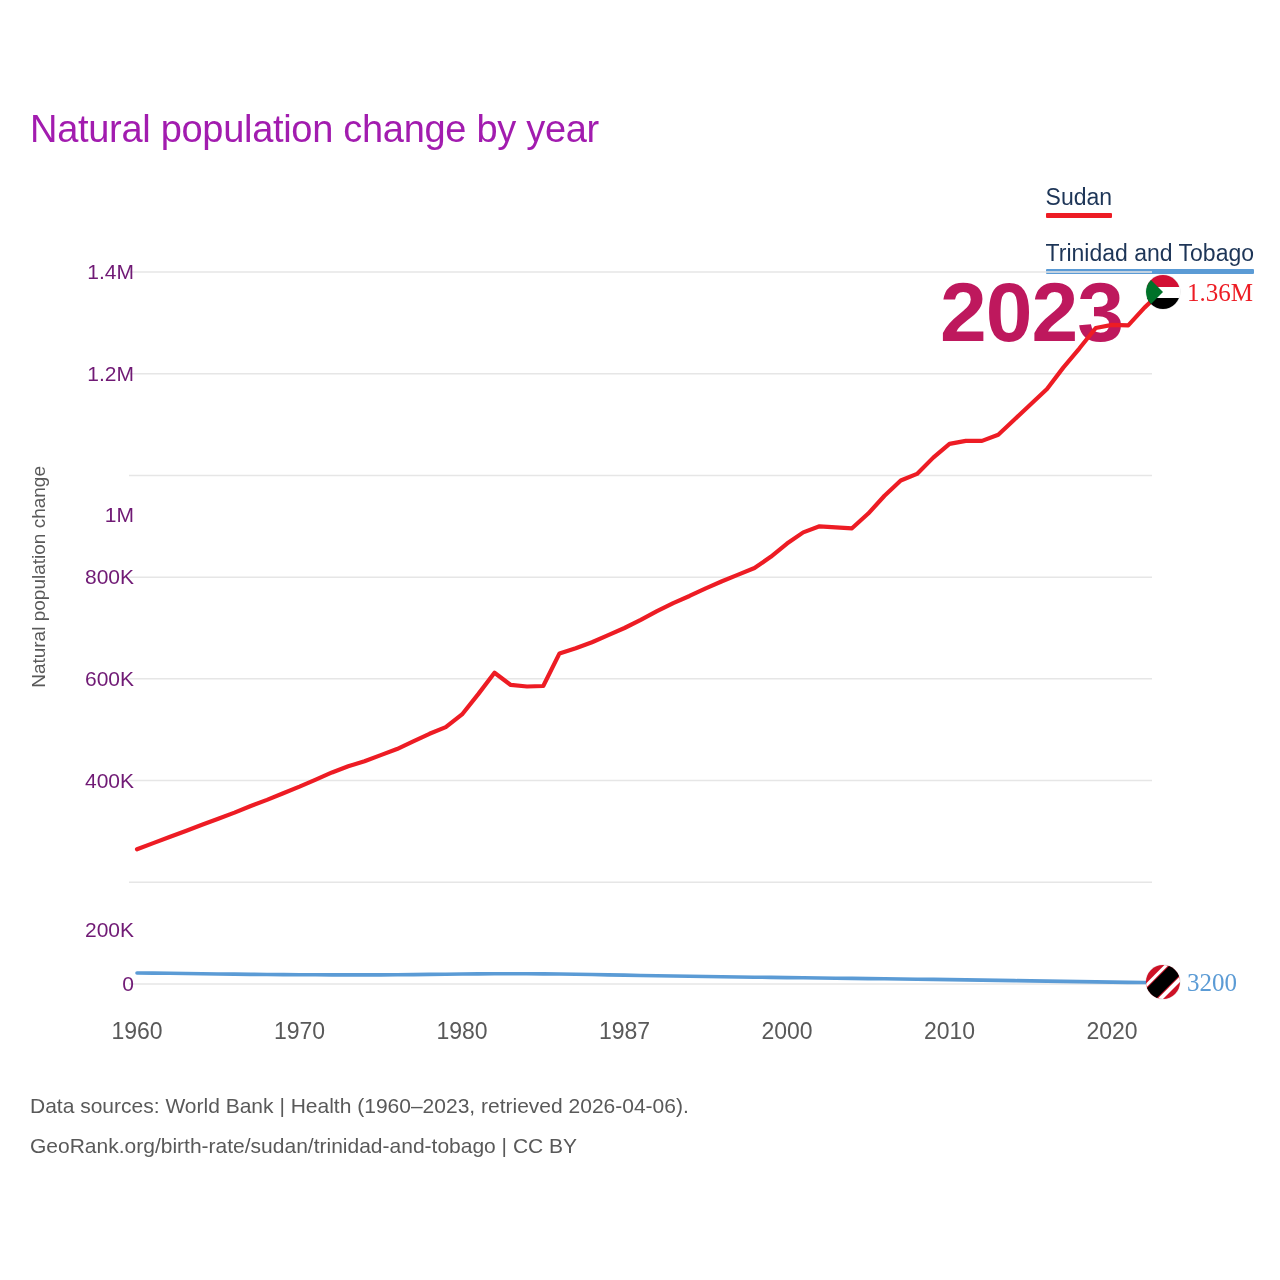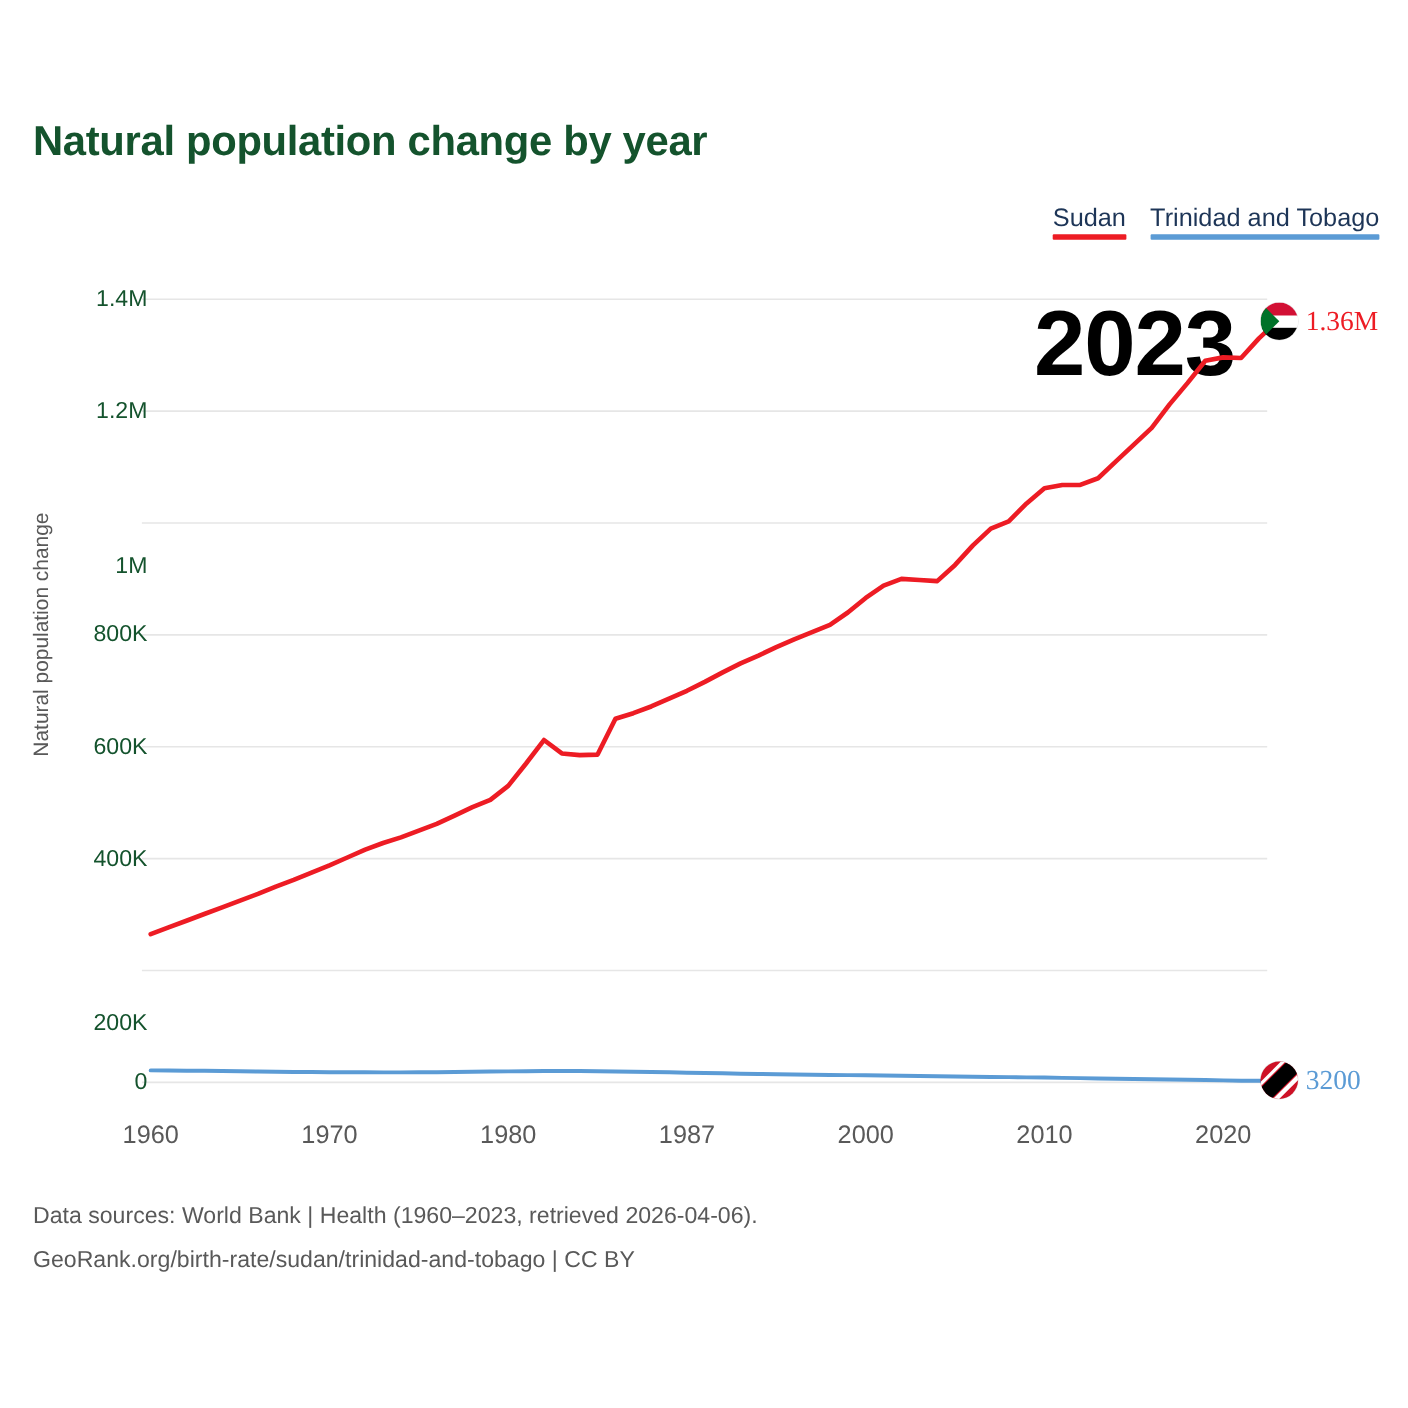"Natural population change by year" .chart-title { color: #14532d -> #a21caf; font-weight: 700 -> 400 }
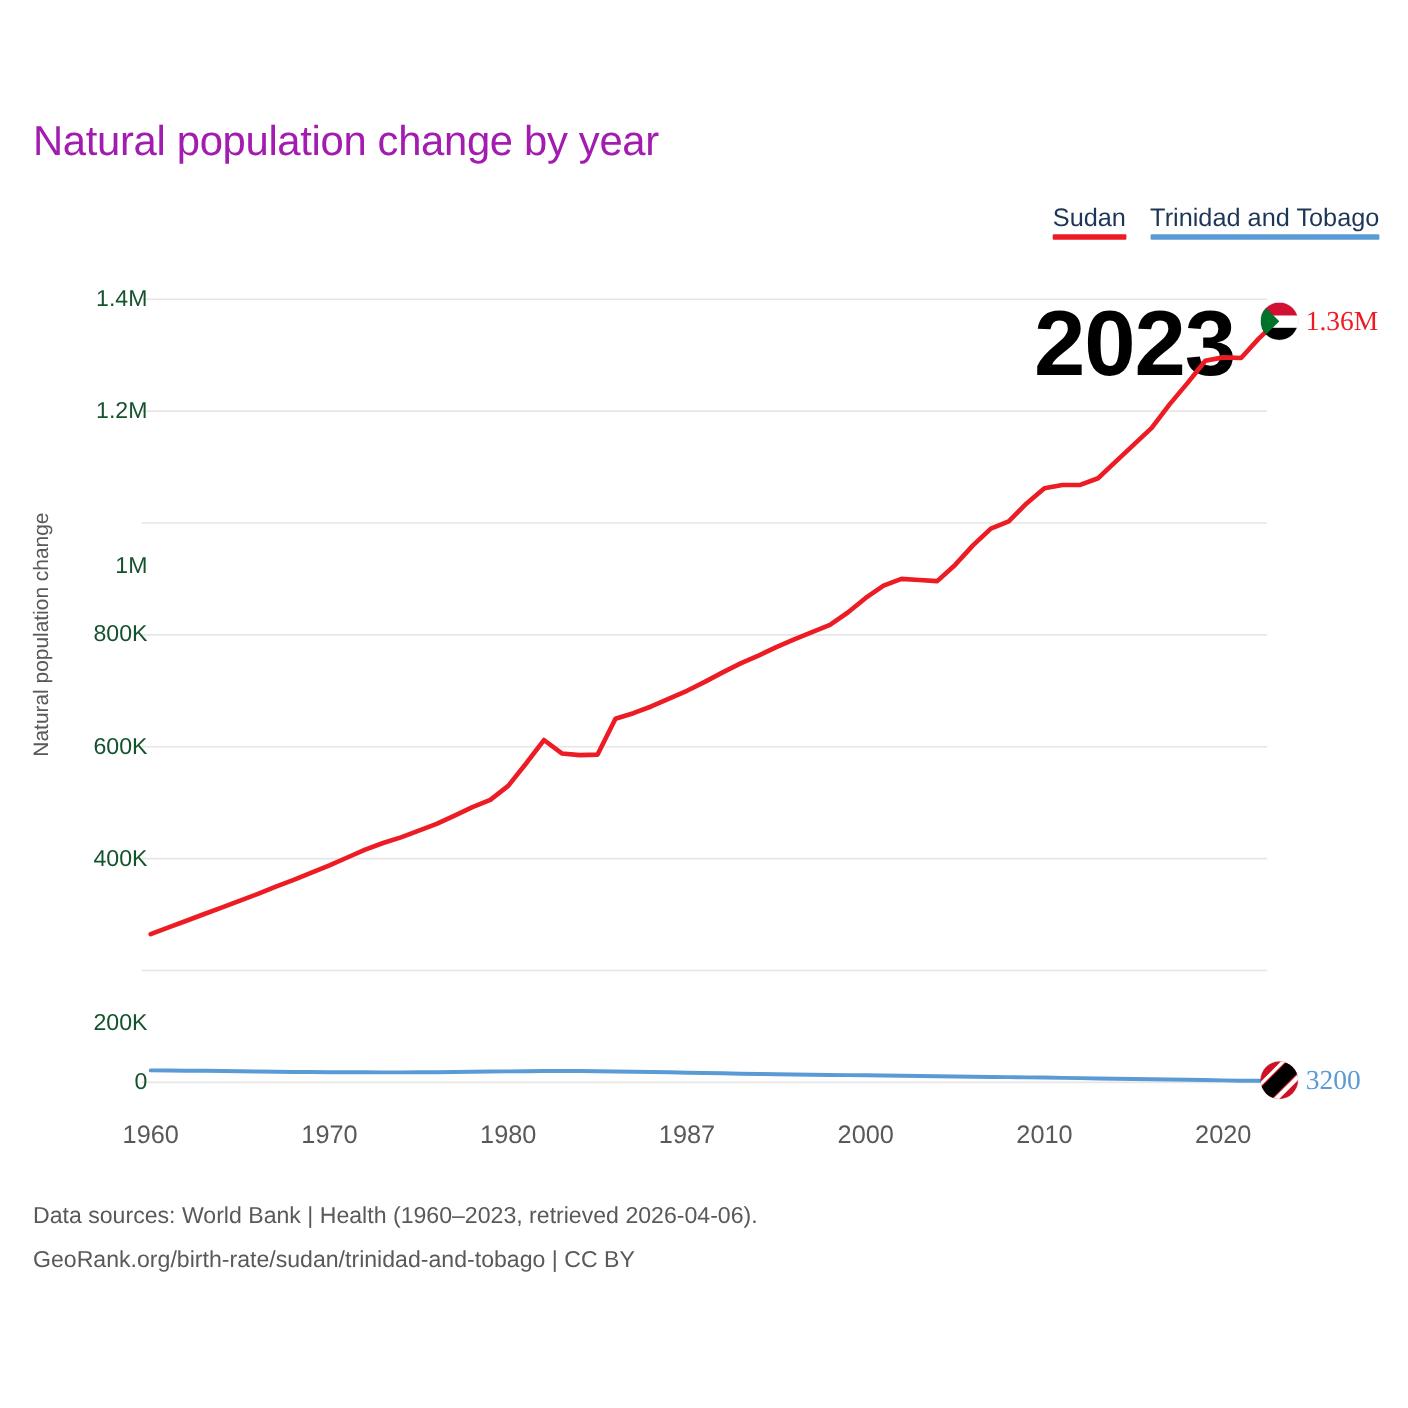"Sudan" .legend { flex-direction: row -> column }
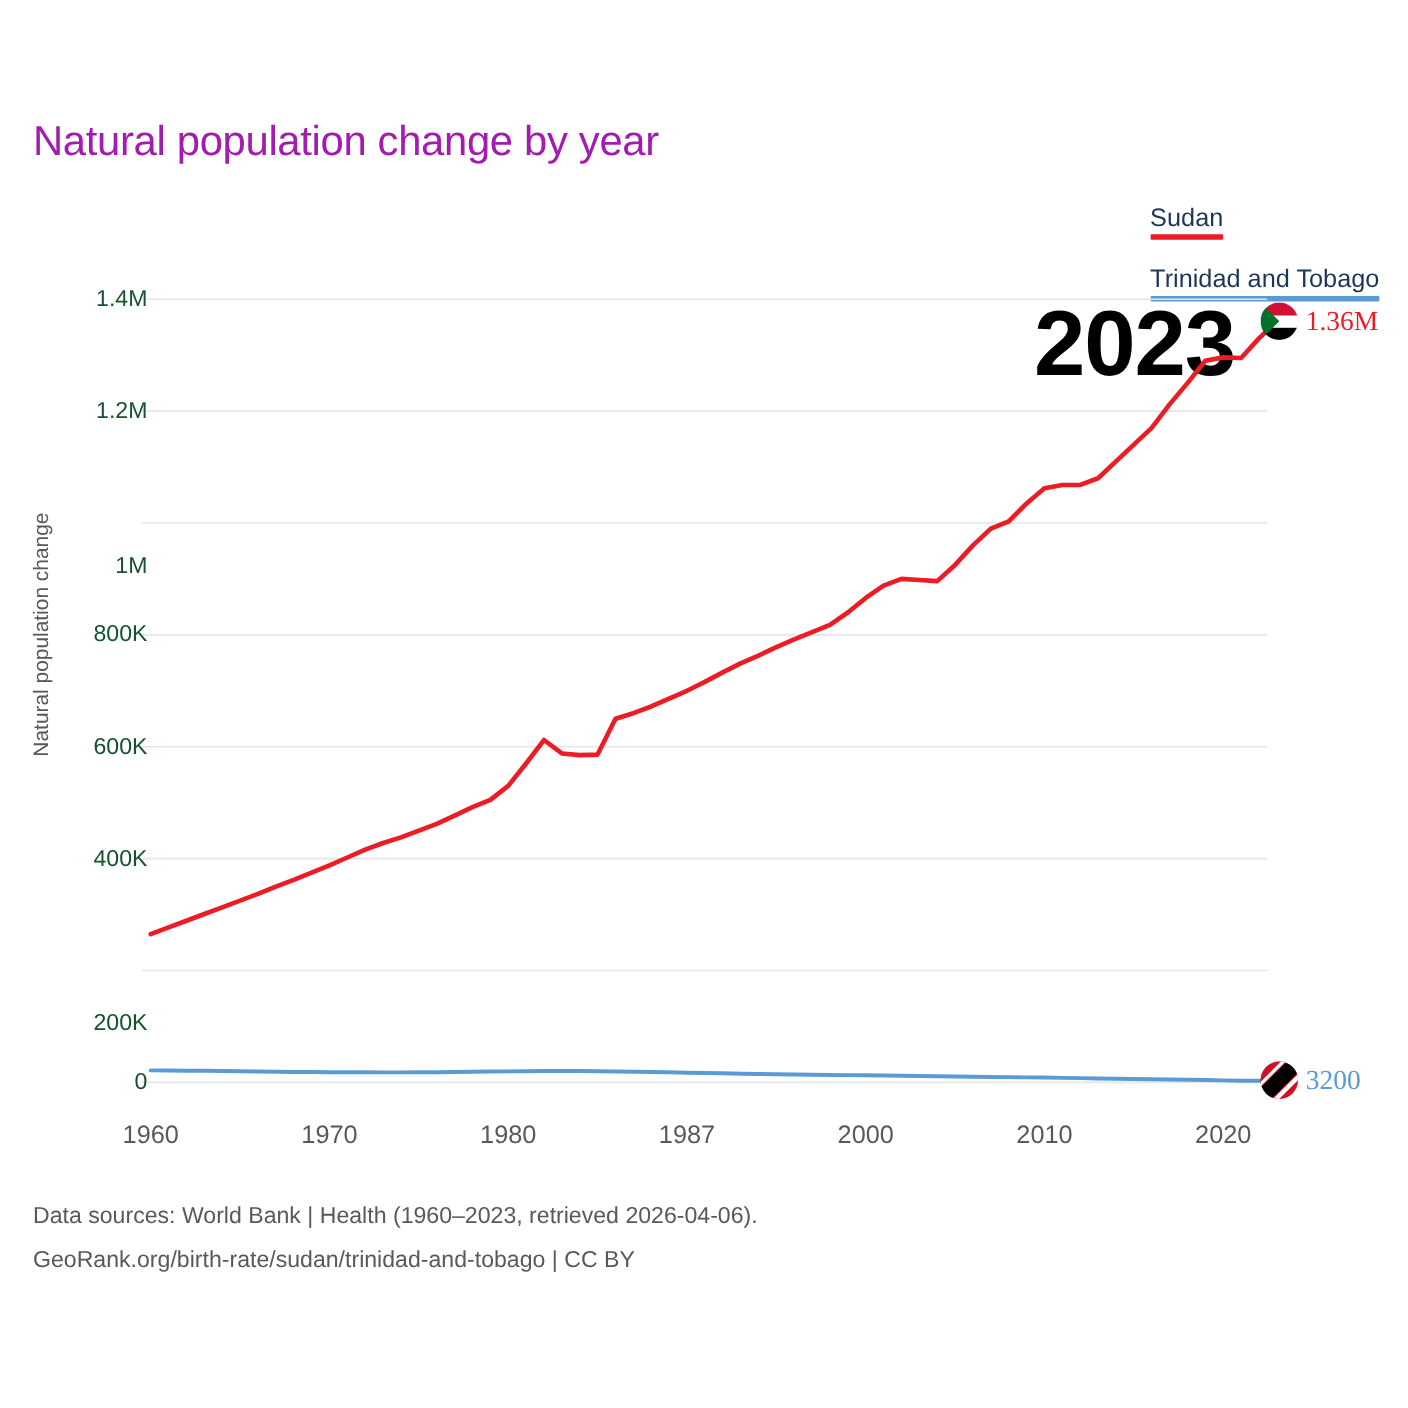"1.4M" .ytick-label { color: #14532d -> #701a75 }
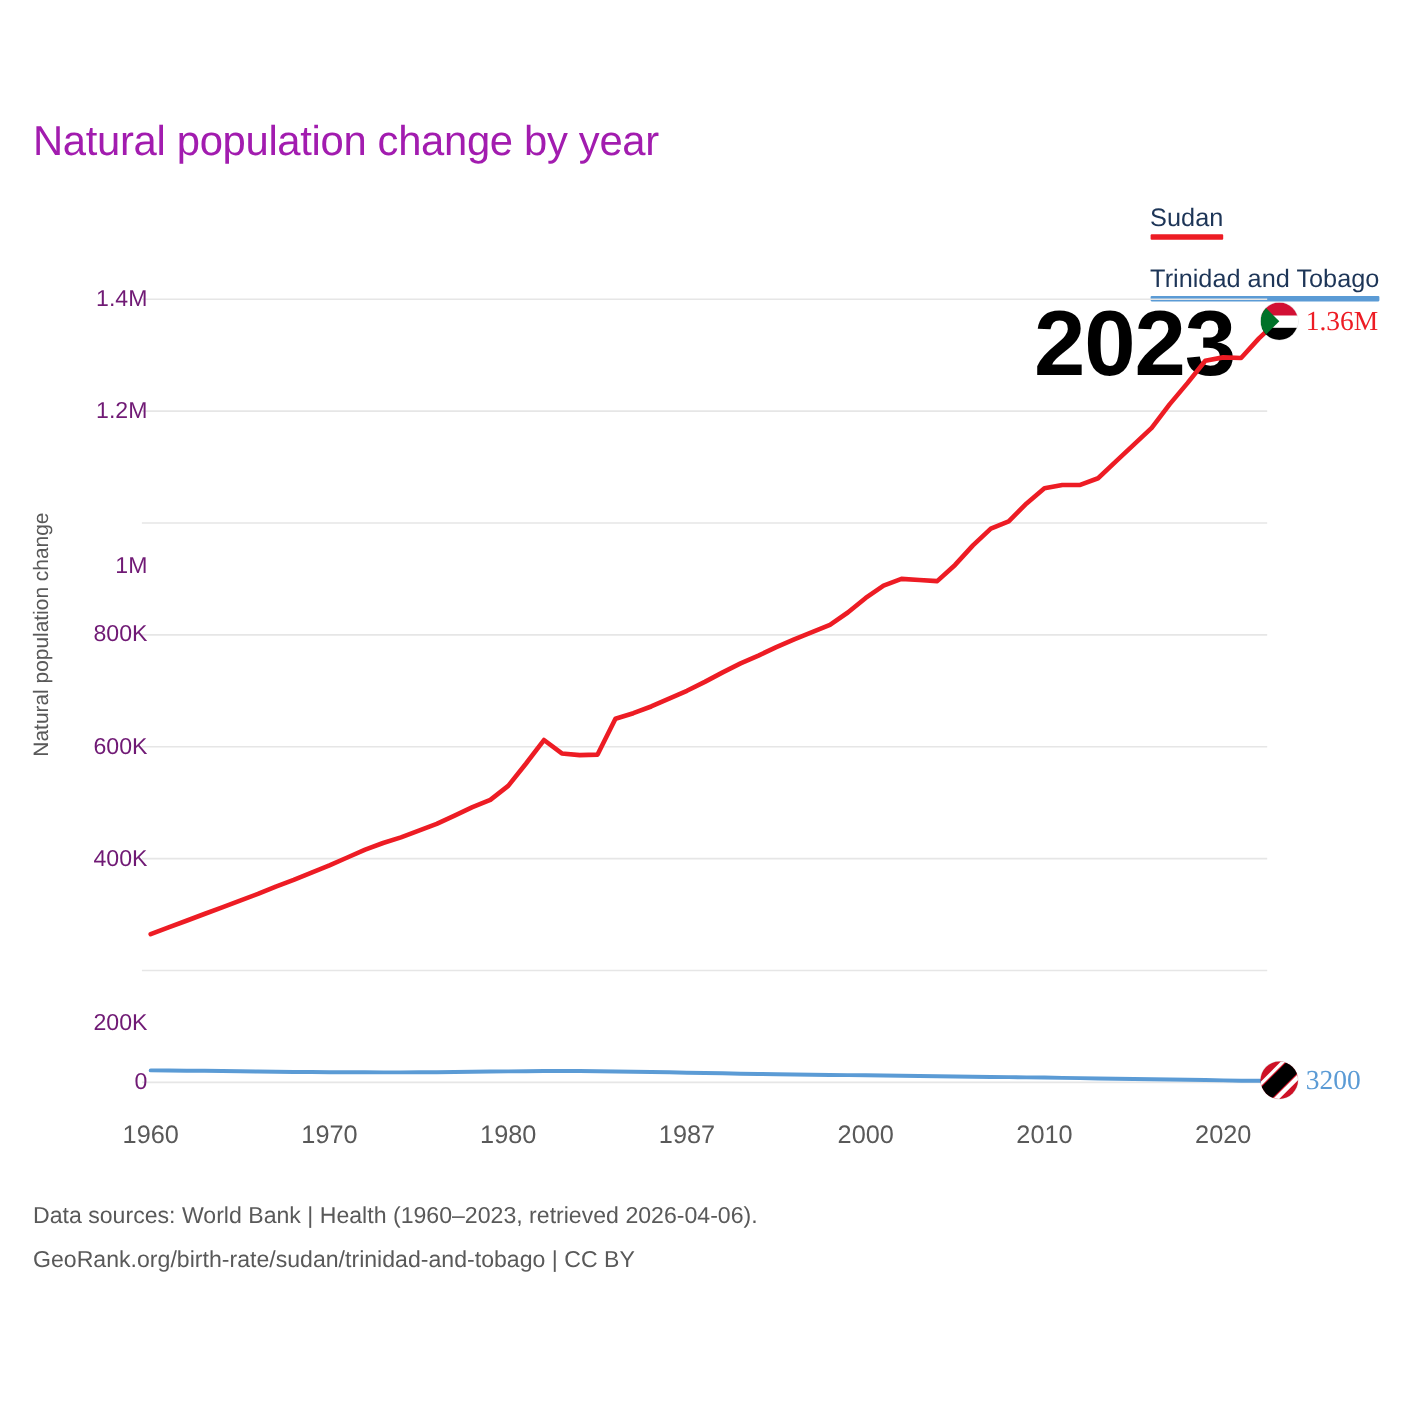"2023" .watermark { color: #000000 -> #be185d }
